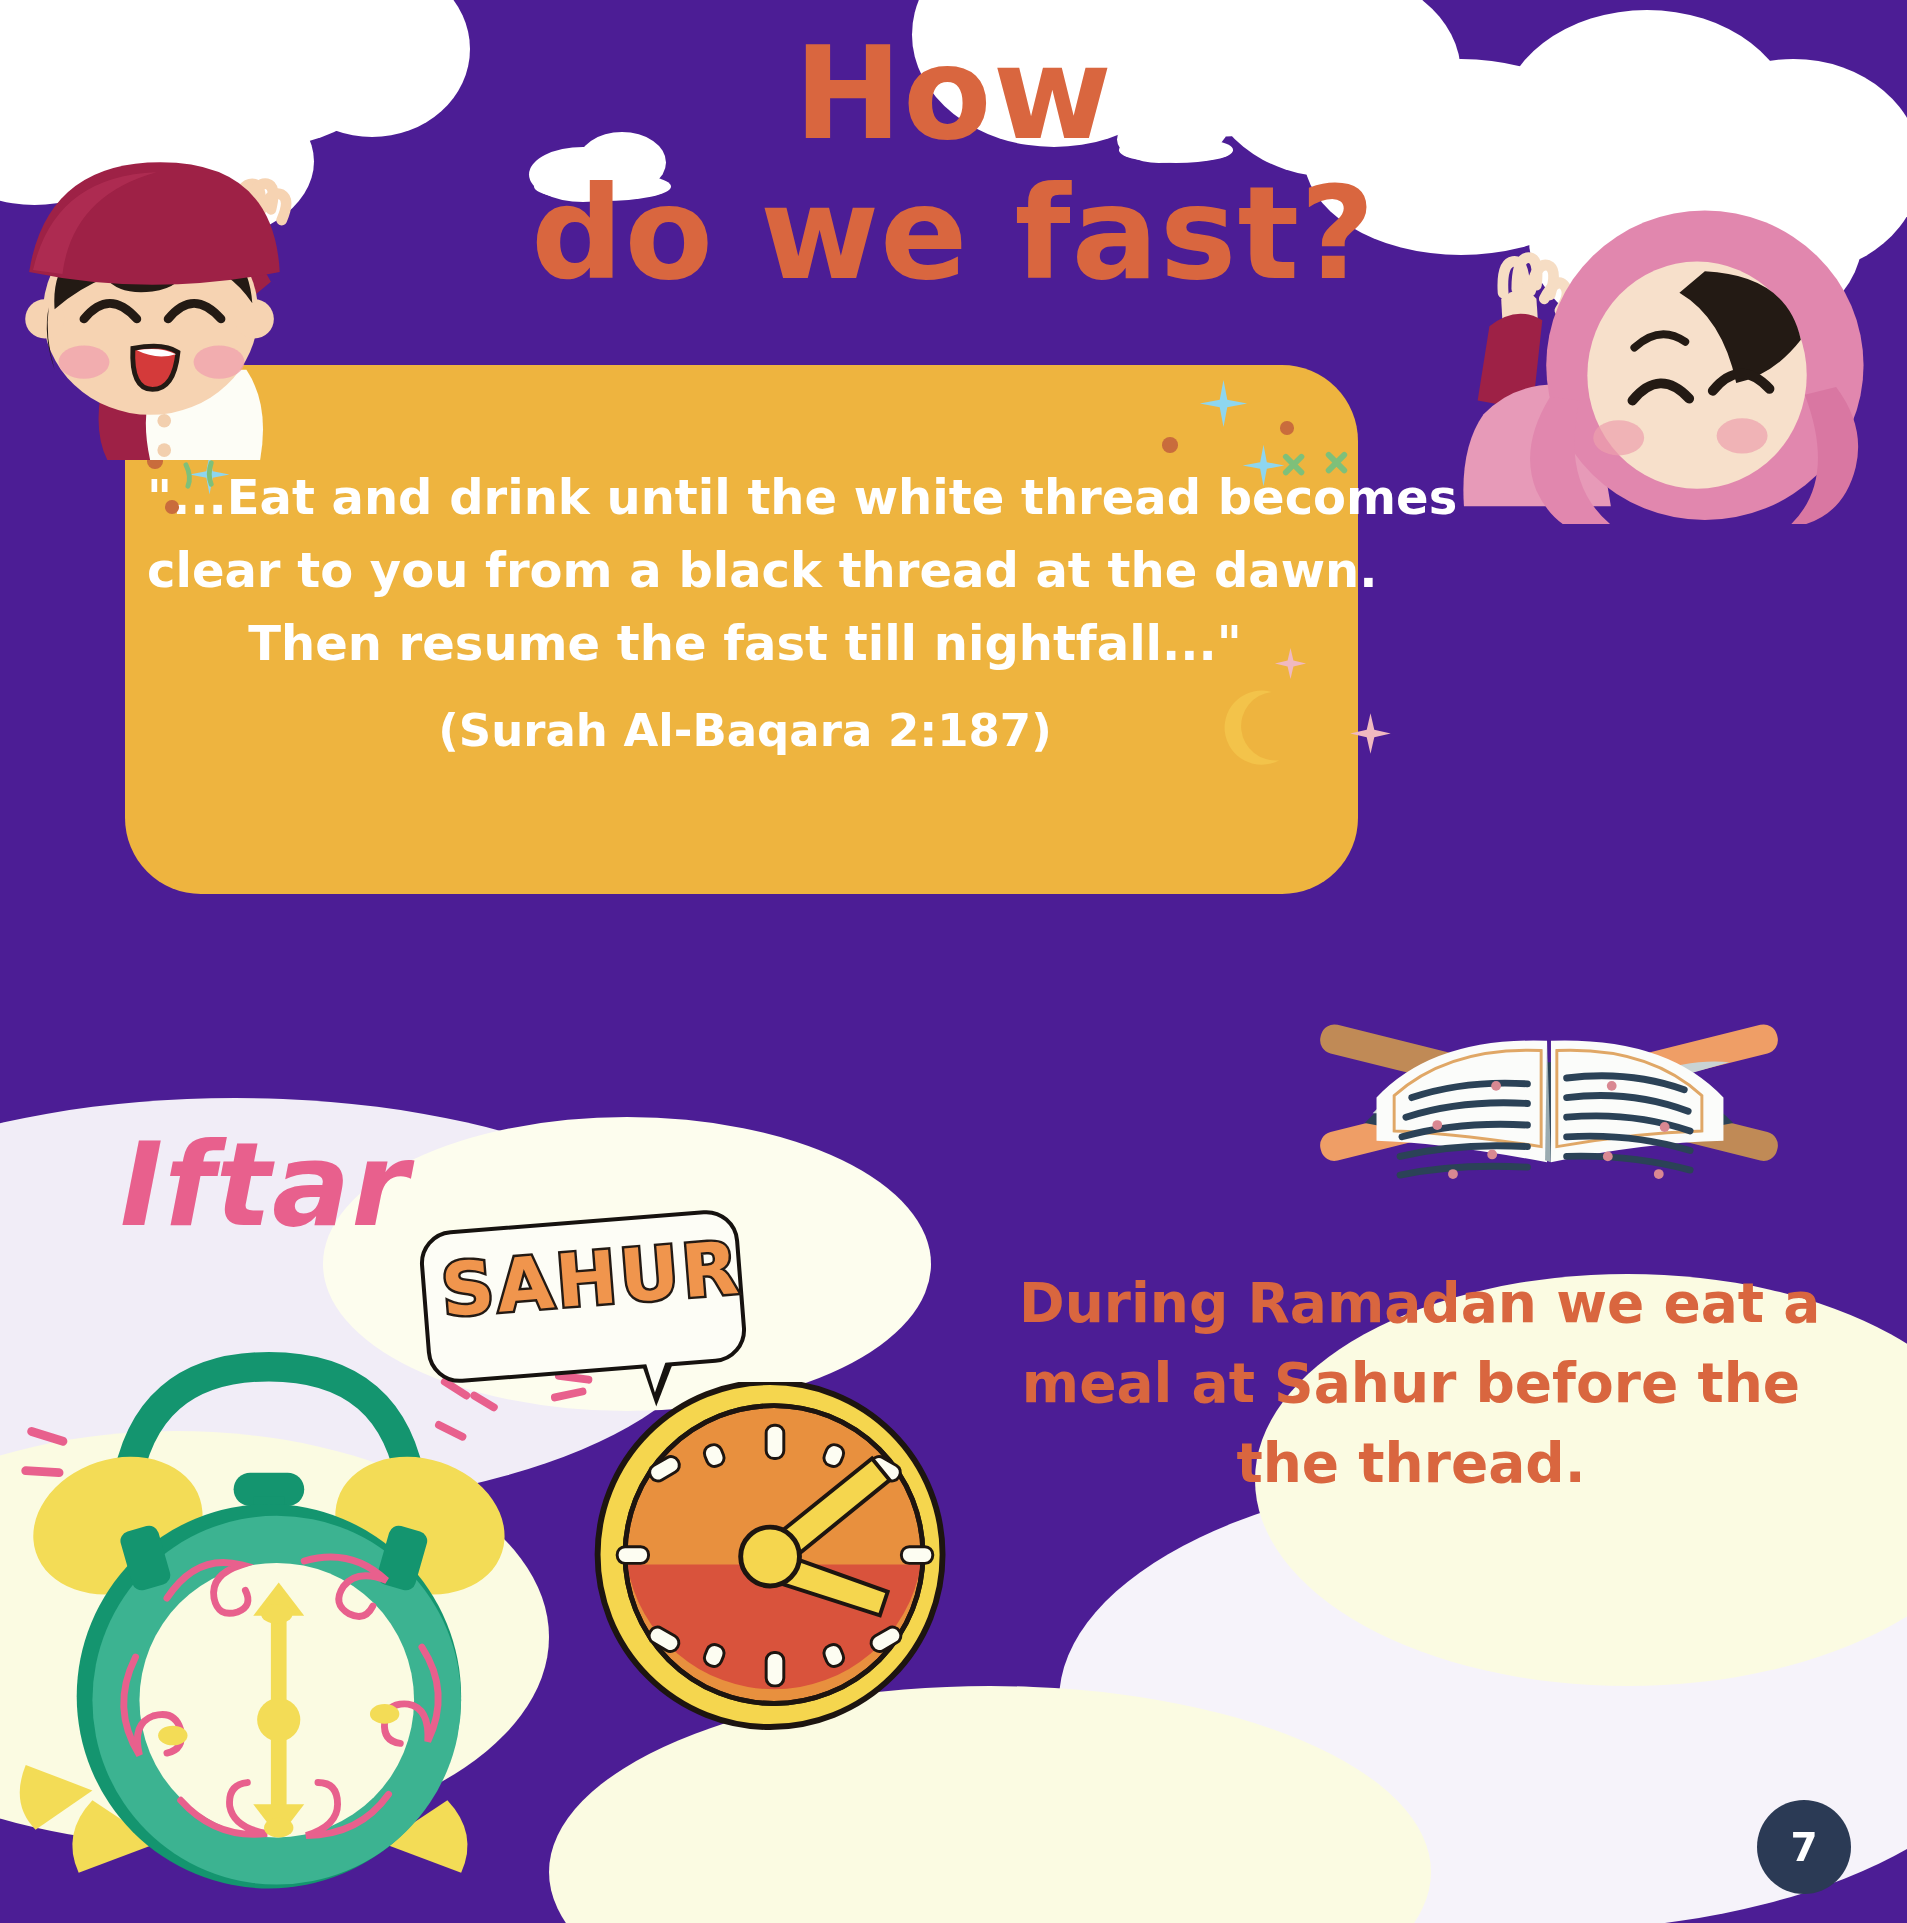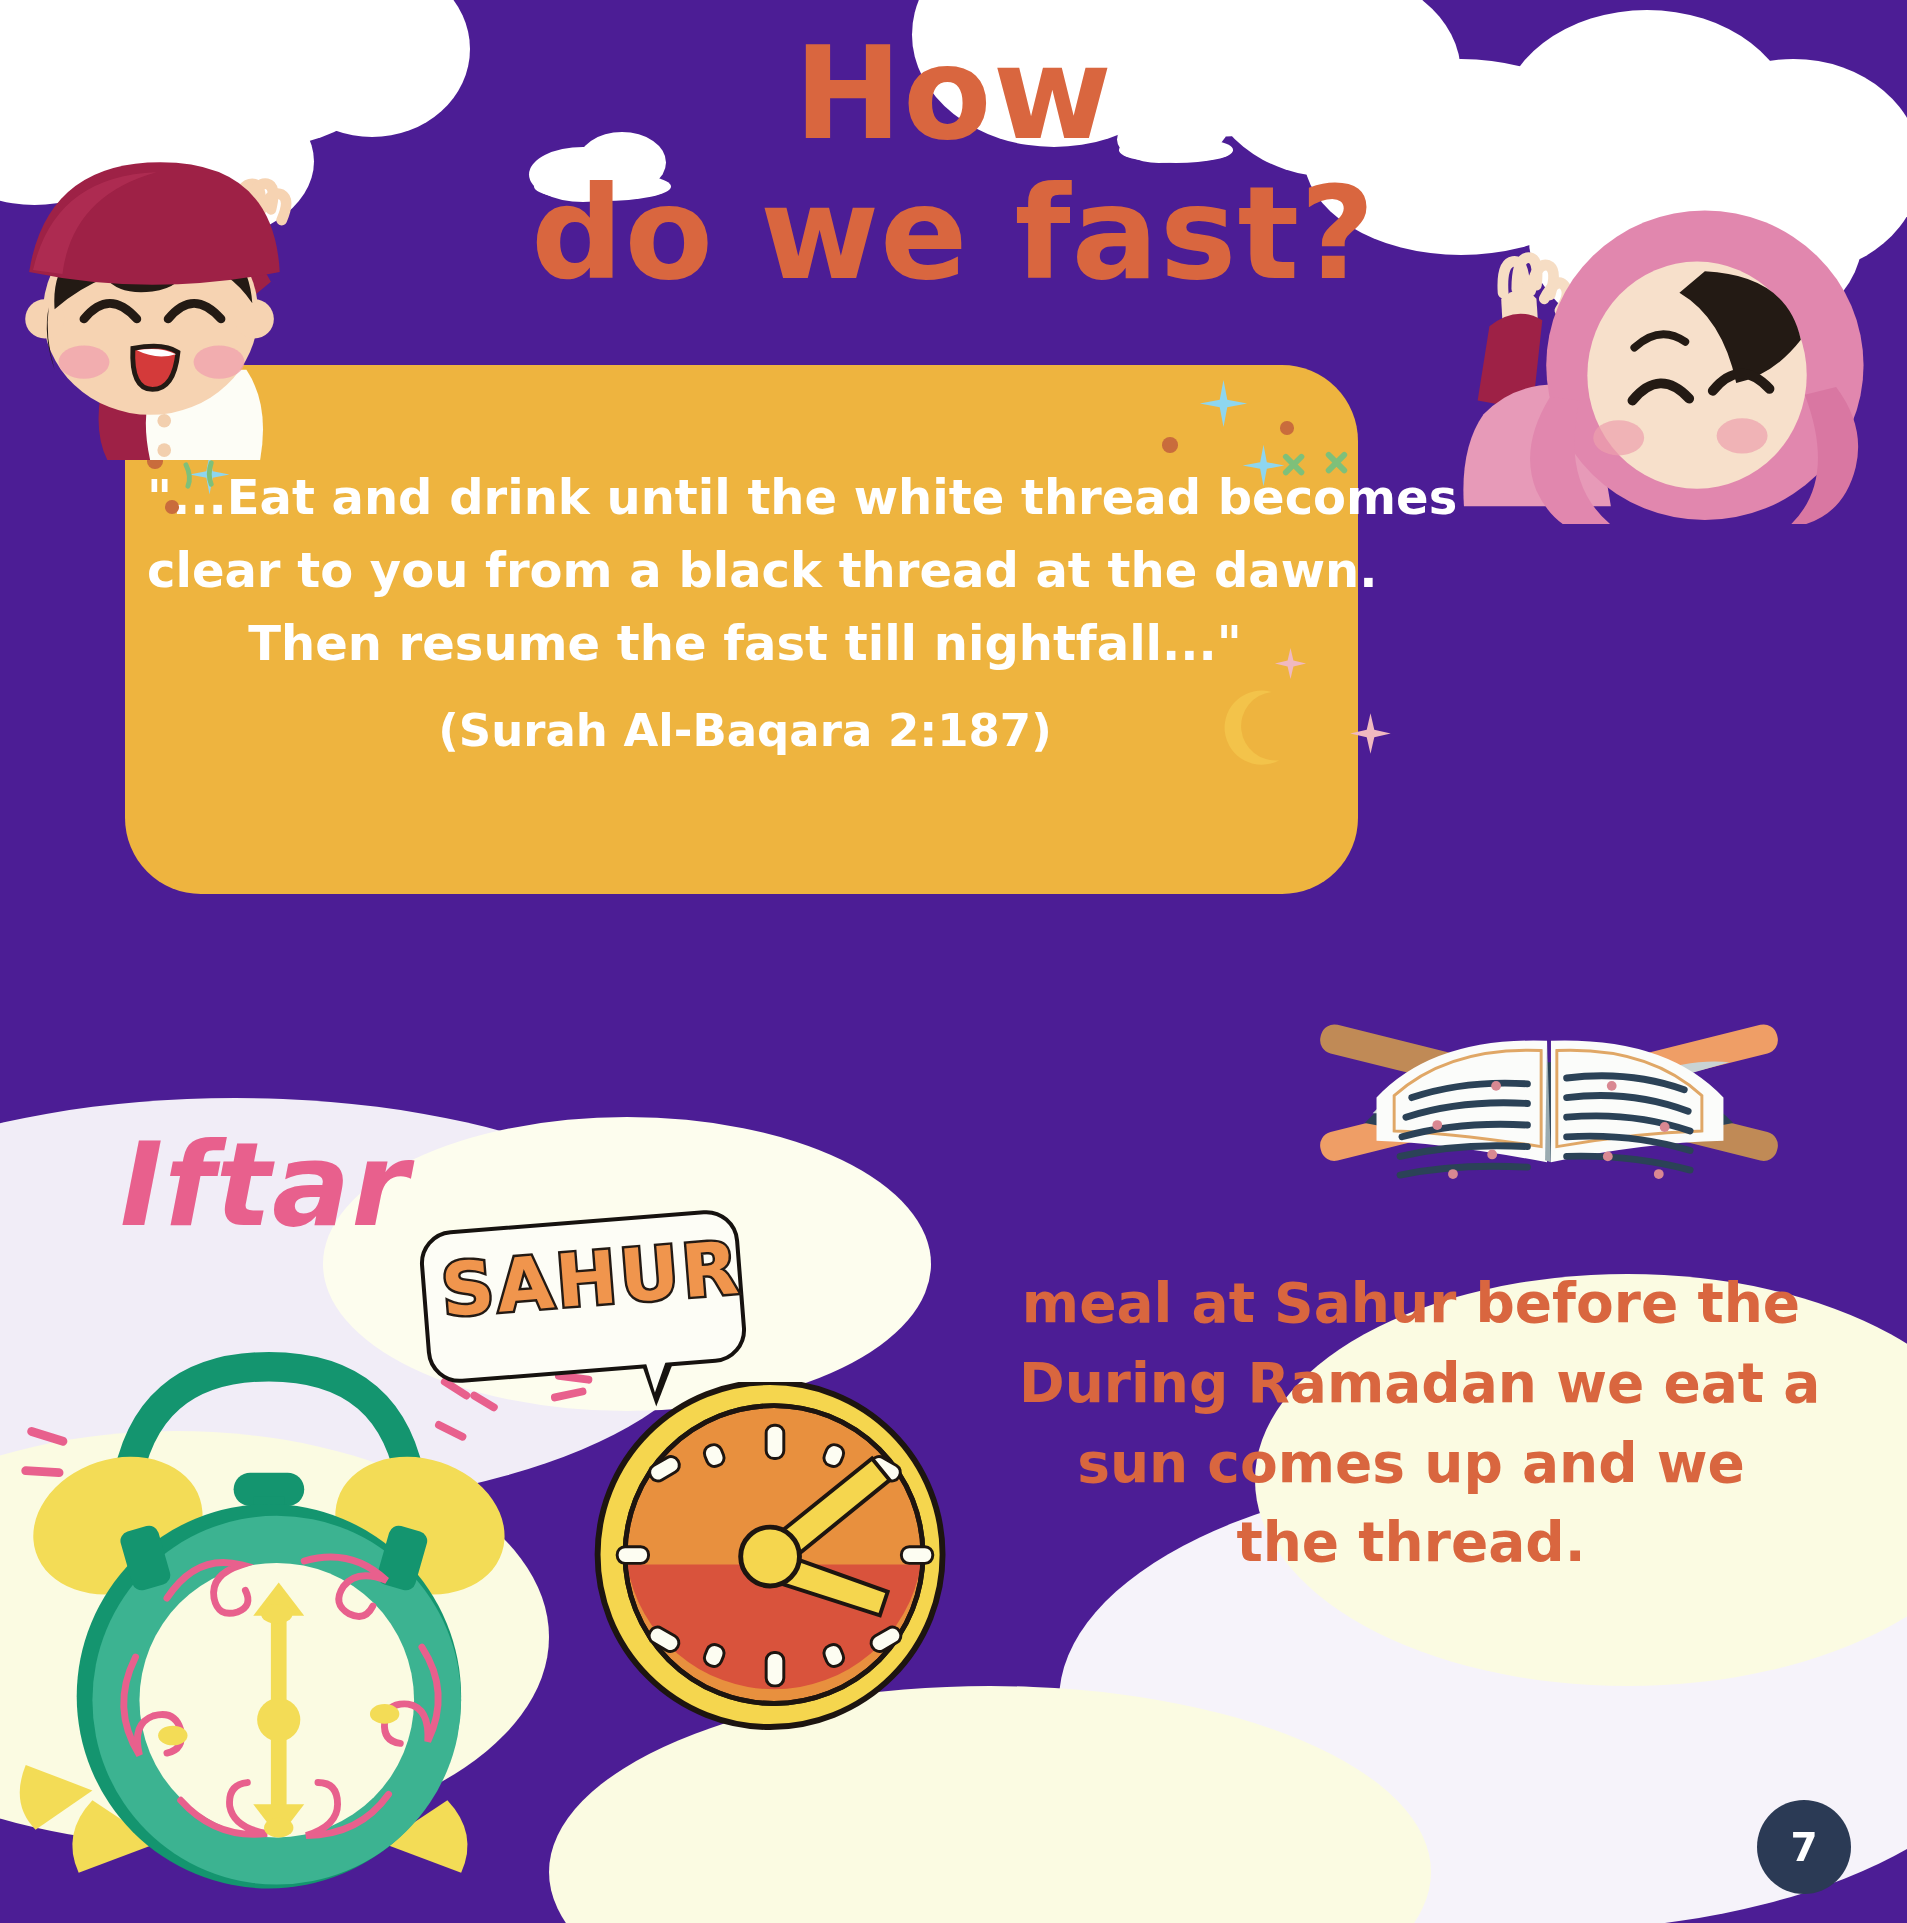"meal at Sahur before the" span { order: before "During Ramadan we eat a" -> after "During Ramadan we eat a" }
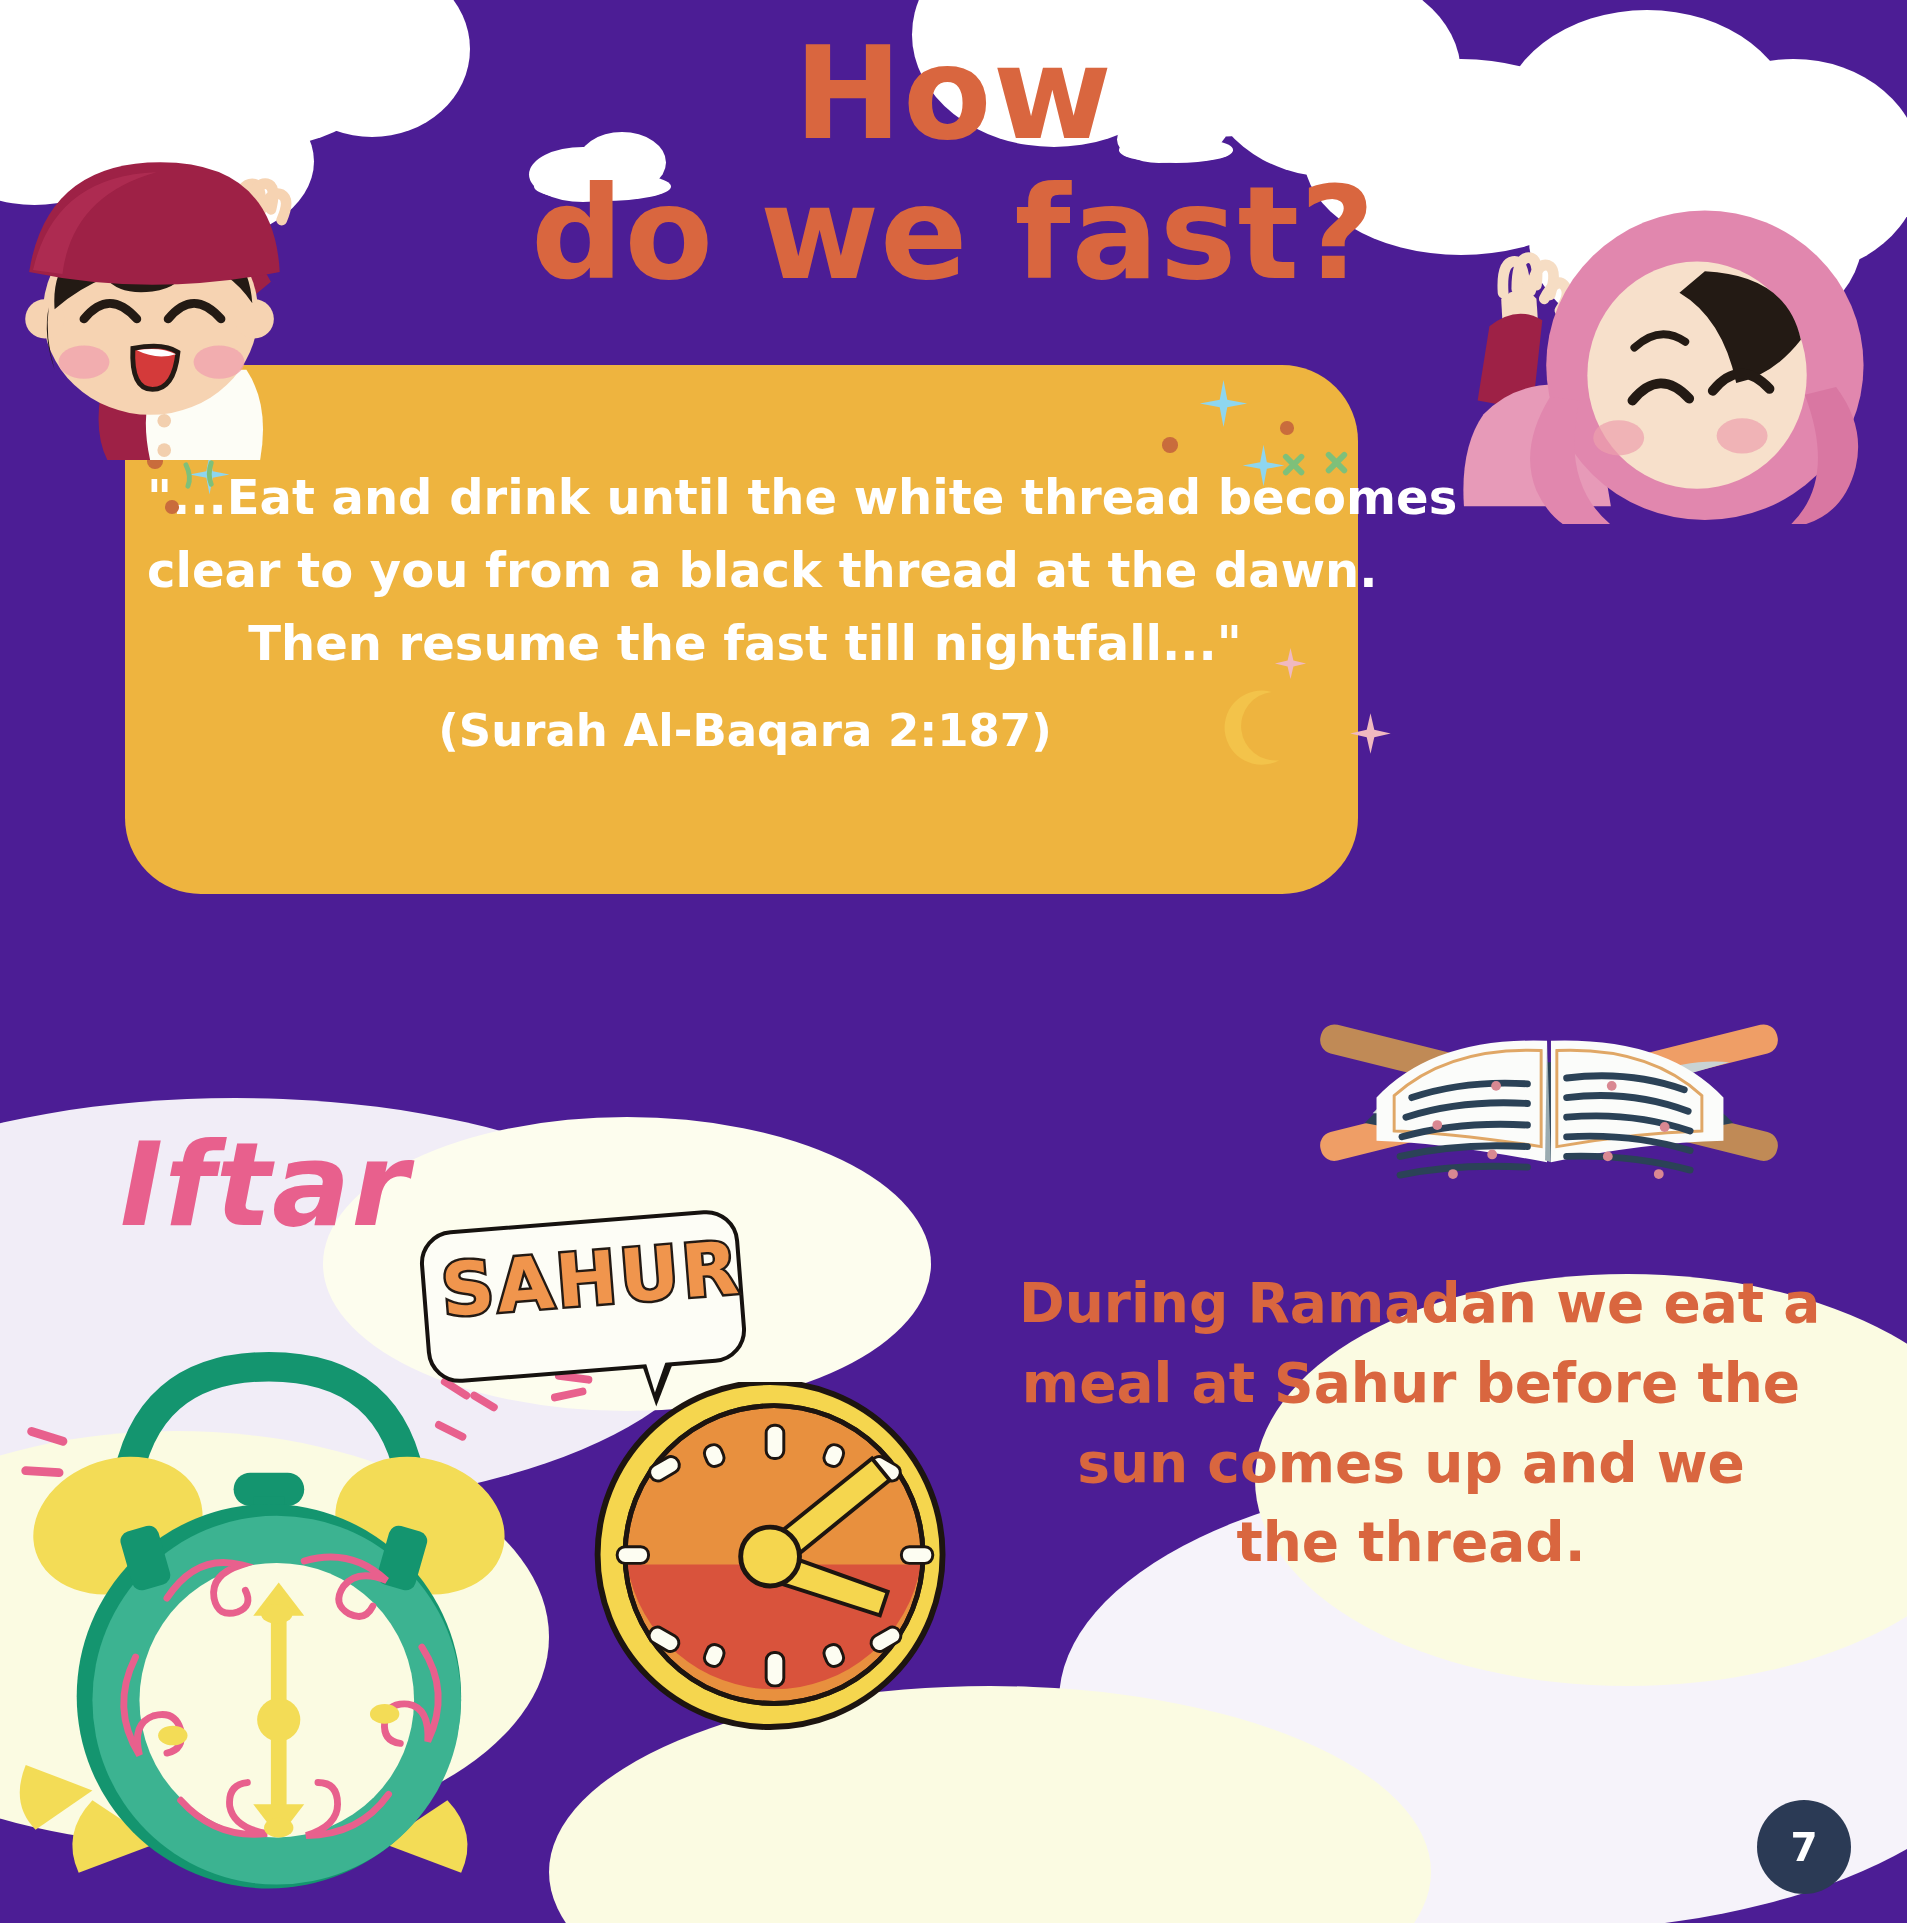"sun comes up and we" span { html: <span>sun comes up and we</span> -> none }
